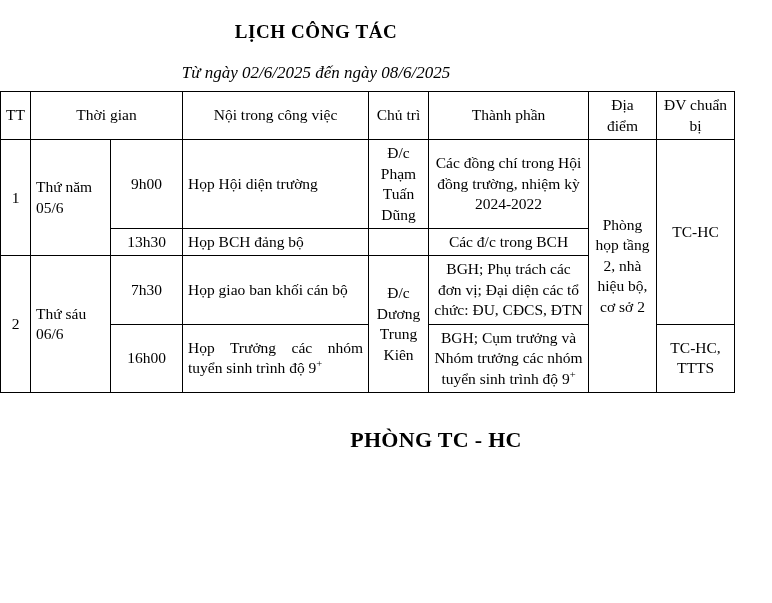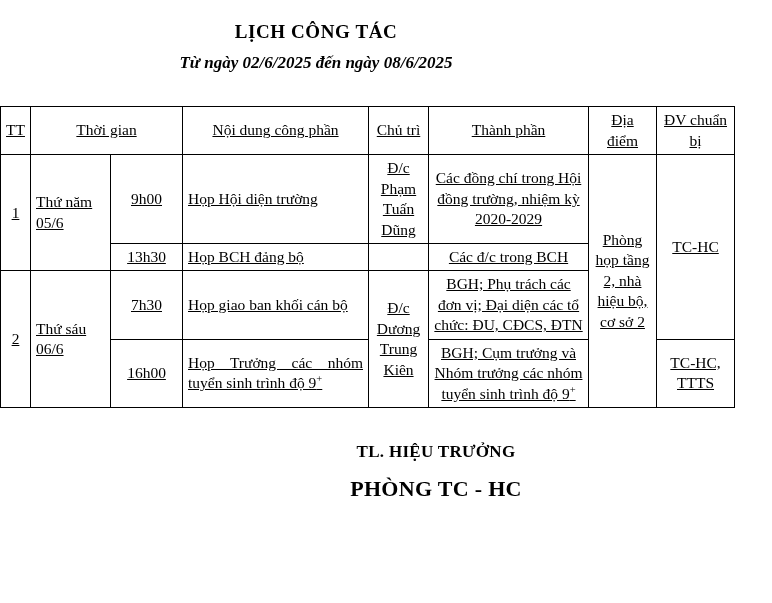"Từ ngày 02/6/2025 đến ngày" .doc-subtitle { font-weight: bold -> normal; margin-top: 6px -> 16px }
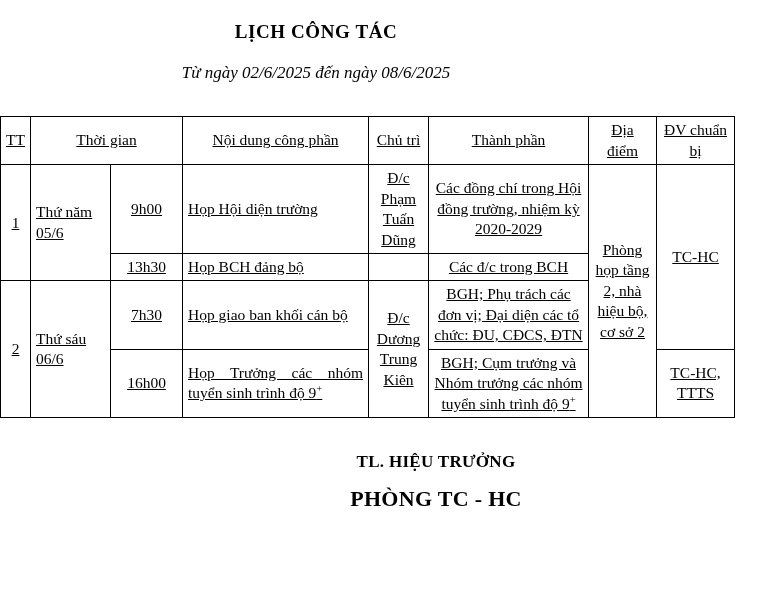"TT" .table-wrap { margin: 31px auto 0 auto -> 6px auto 0 auto; text-decoration: underline -> none }
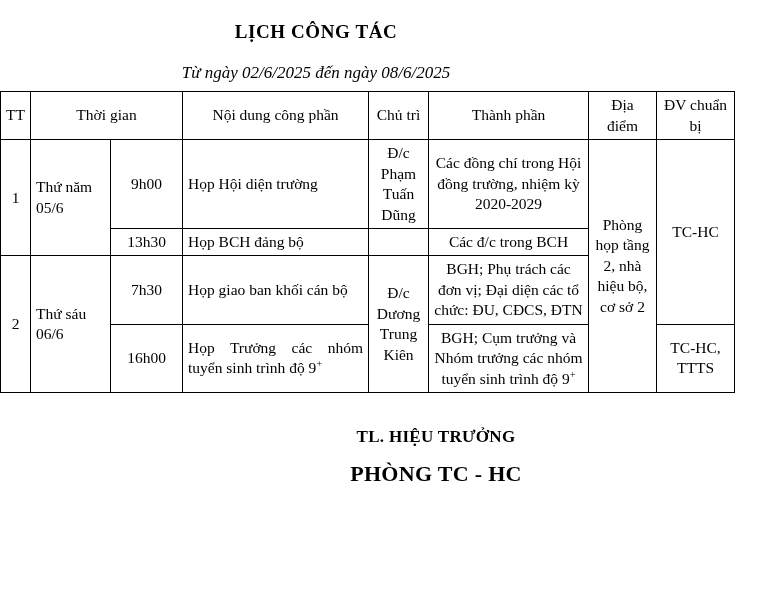"Nội dung công phần" th { text: dung công phần -> trong công việc }
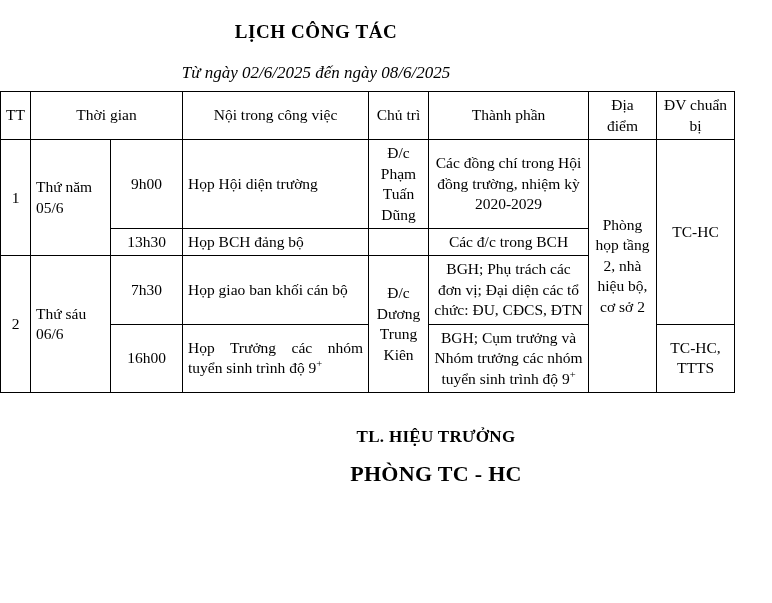"Các đồng chí trong Hội" td.attend-cell { text: 2020-2029 -> 2024-2022 }
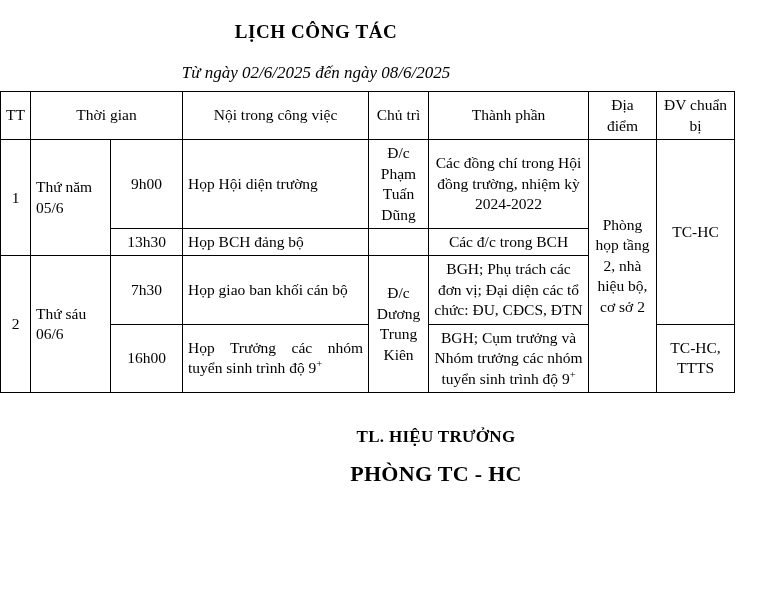"TL. HIỆU TRƯỞNG" div.sig-line1 { html: <div>TL. HIỆU TRƯỞNG</div> -> none }
